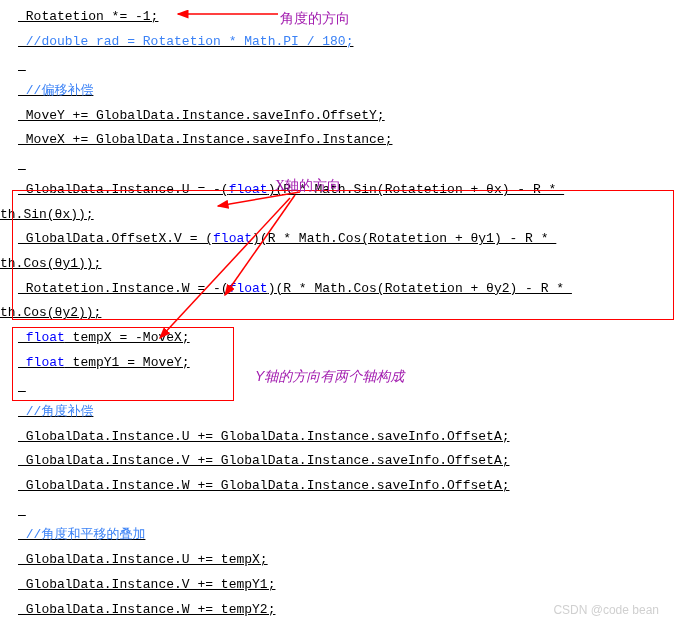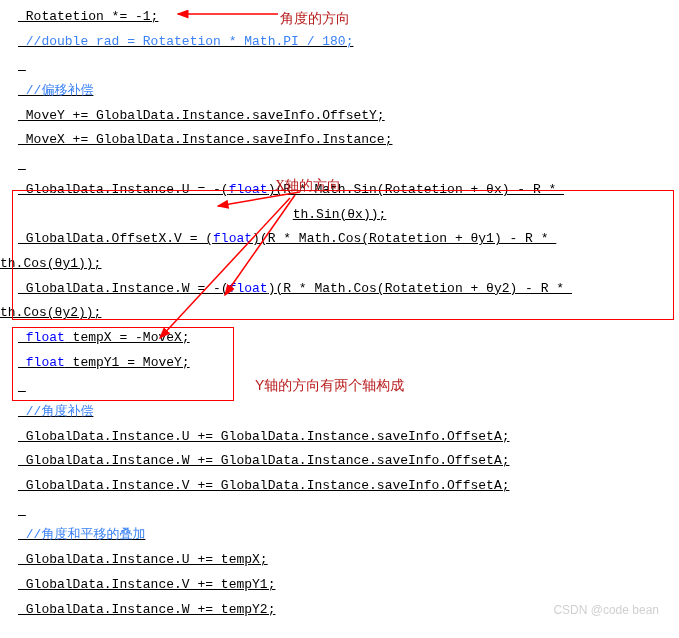"角度的方向" .annotation { color: #b91c1c -> #a21caf }
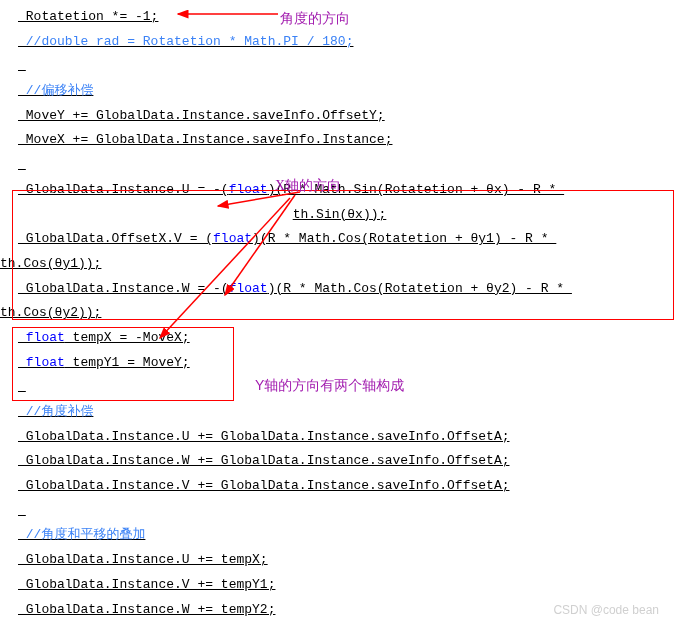"th.Sin(θx));" div.line { text-align: center -> none }
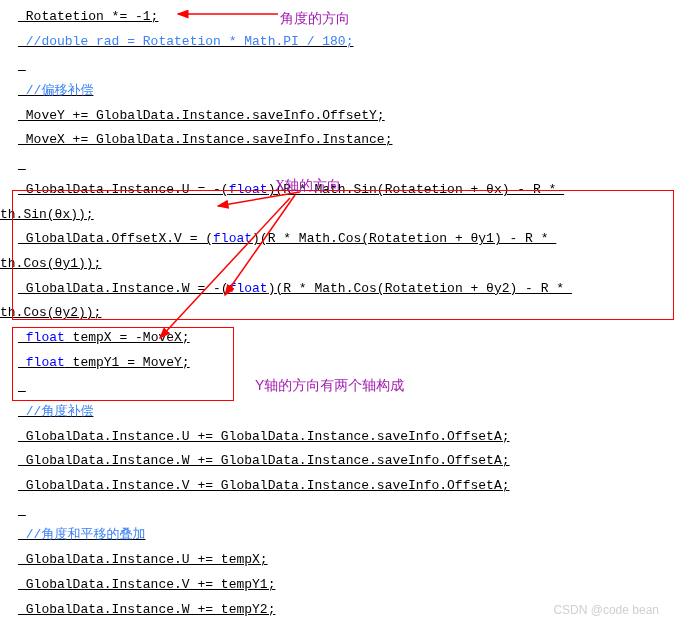"GlobalData.Instance.W = -(" span { text: GlobalData.Instance.W -> Rotatetion.Instance.W }
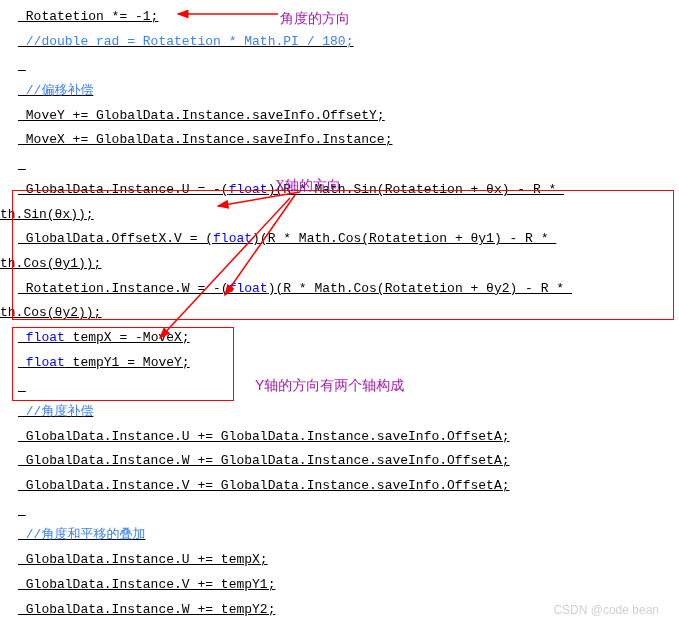"Y轴的方向有两个轴构成" .anno3 { font-style: none -> italic; top: 372px -> 363px }
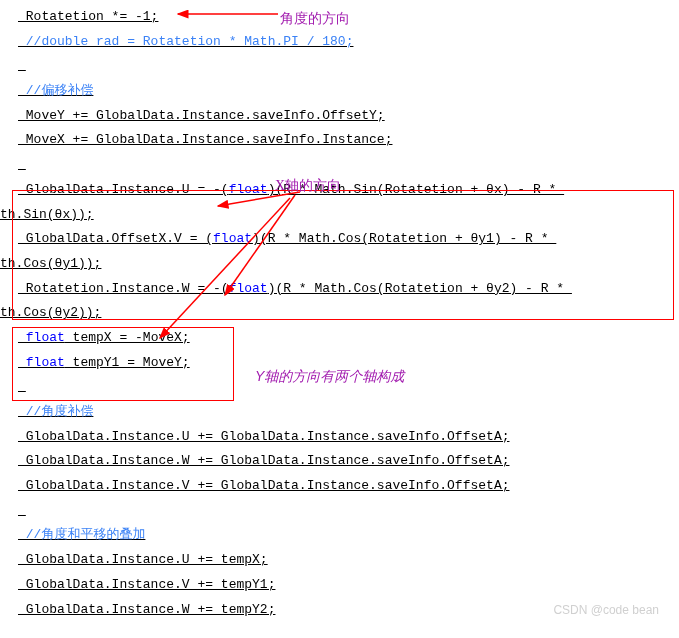"GlobalData.Instance.W +=" div.line { order: before "GlobalData.Instance.V +=" -> after "GlobalData.Instance.V +=" }
